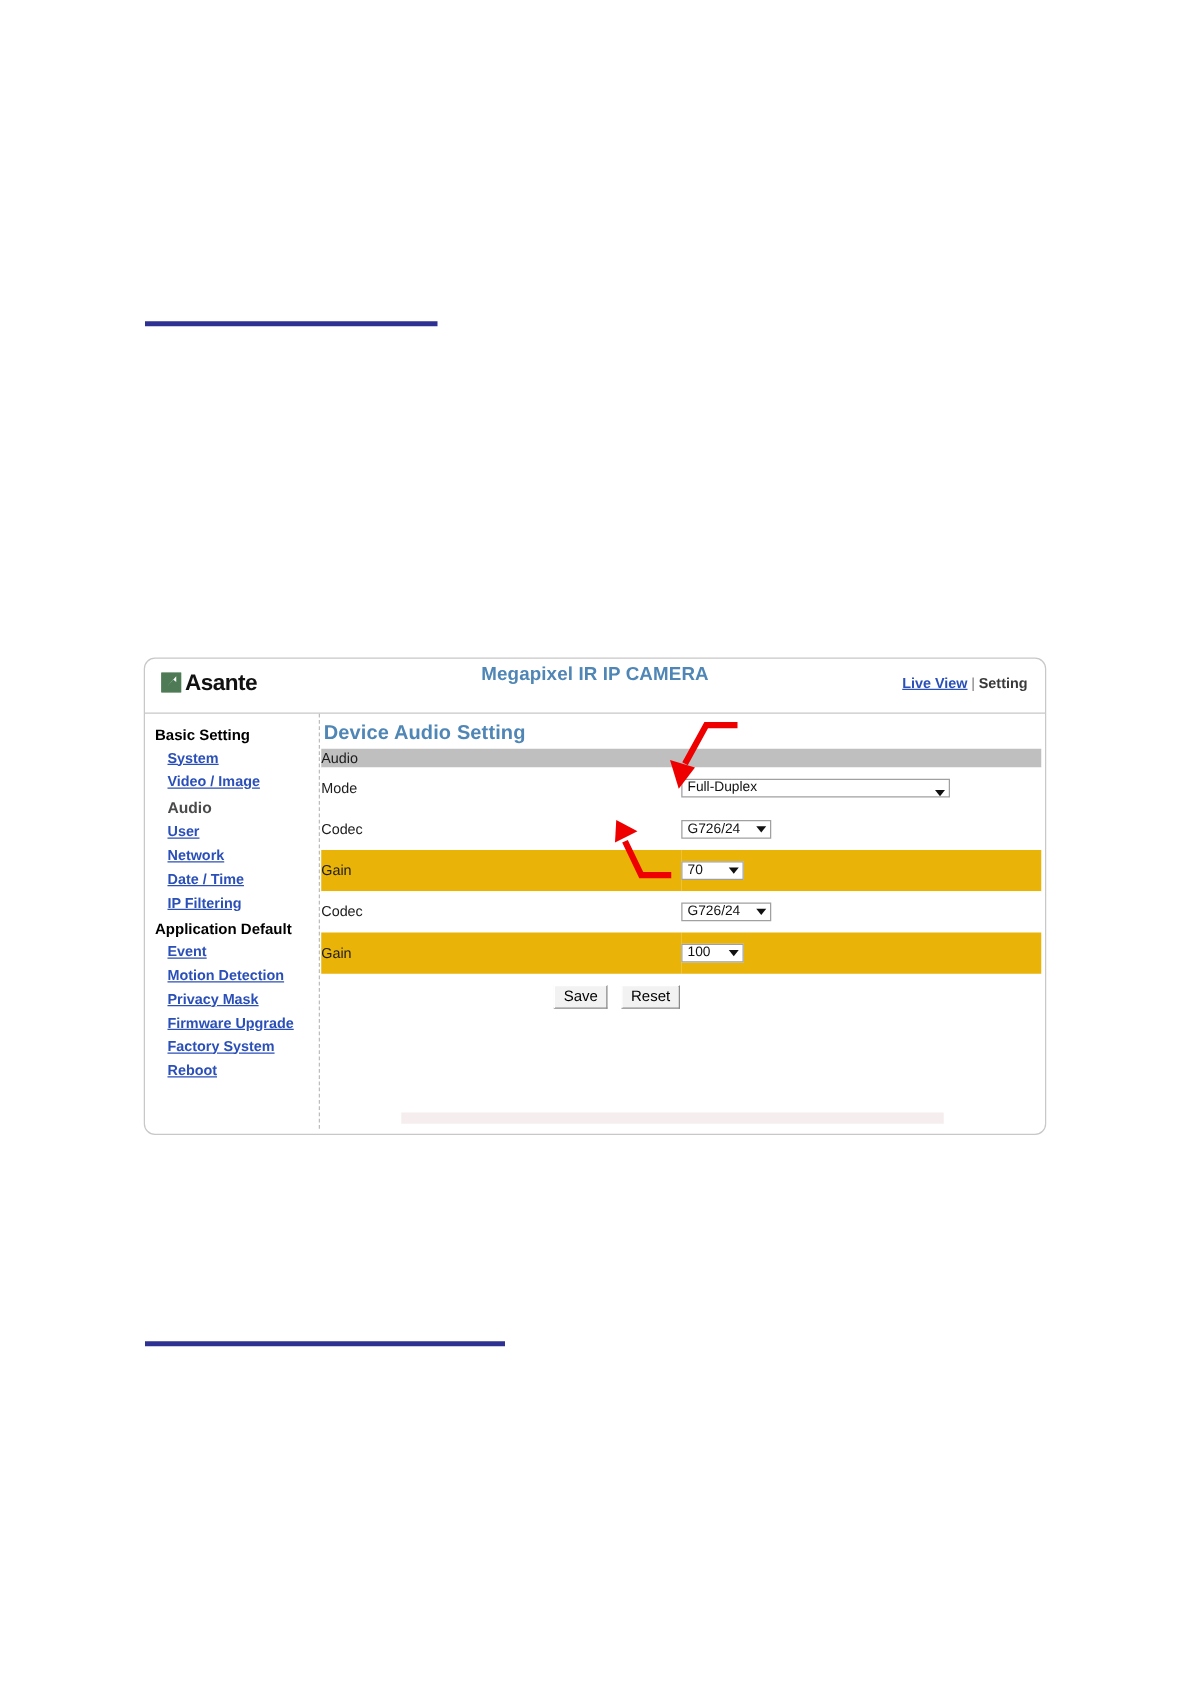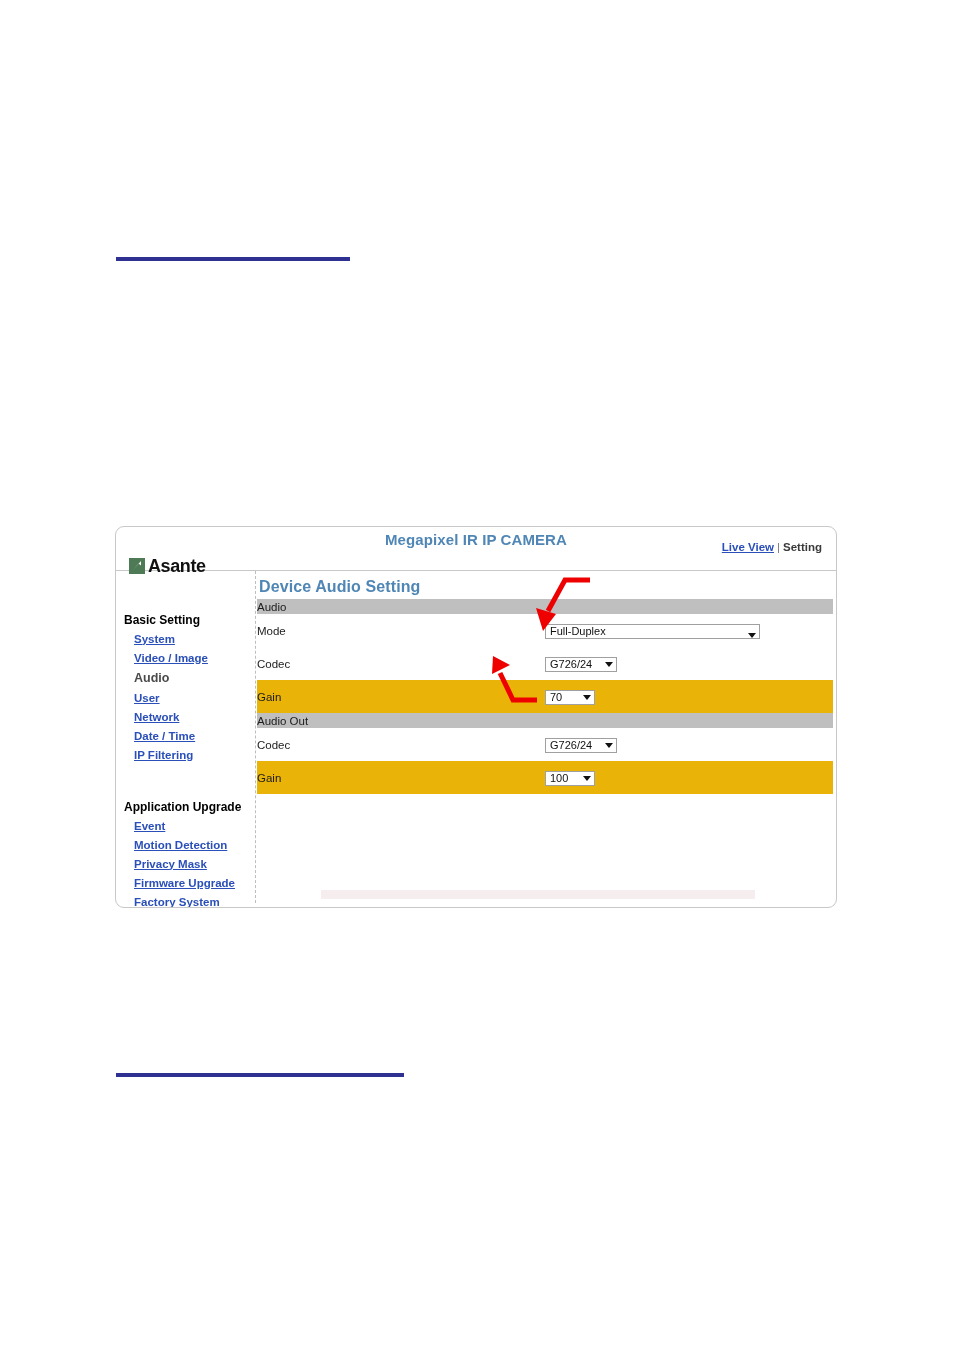"Asante" #logo-block { margin-top: 20px -> none }
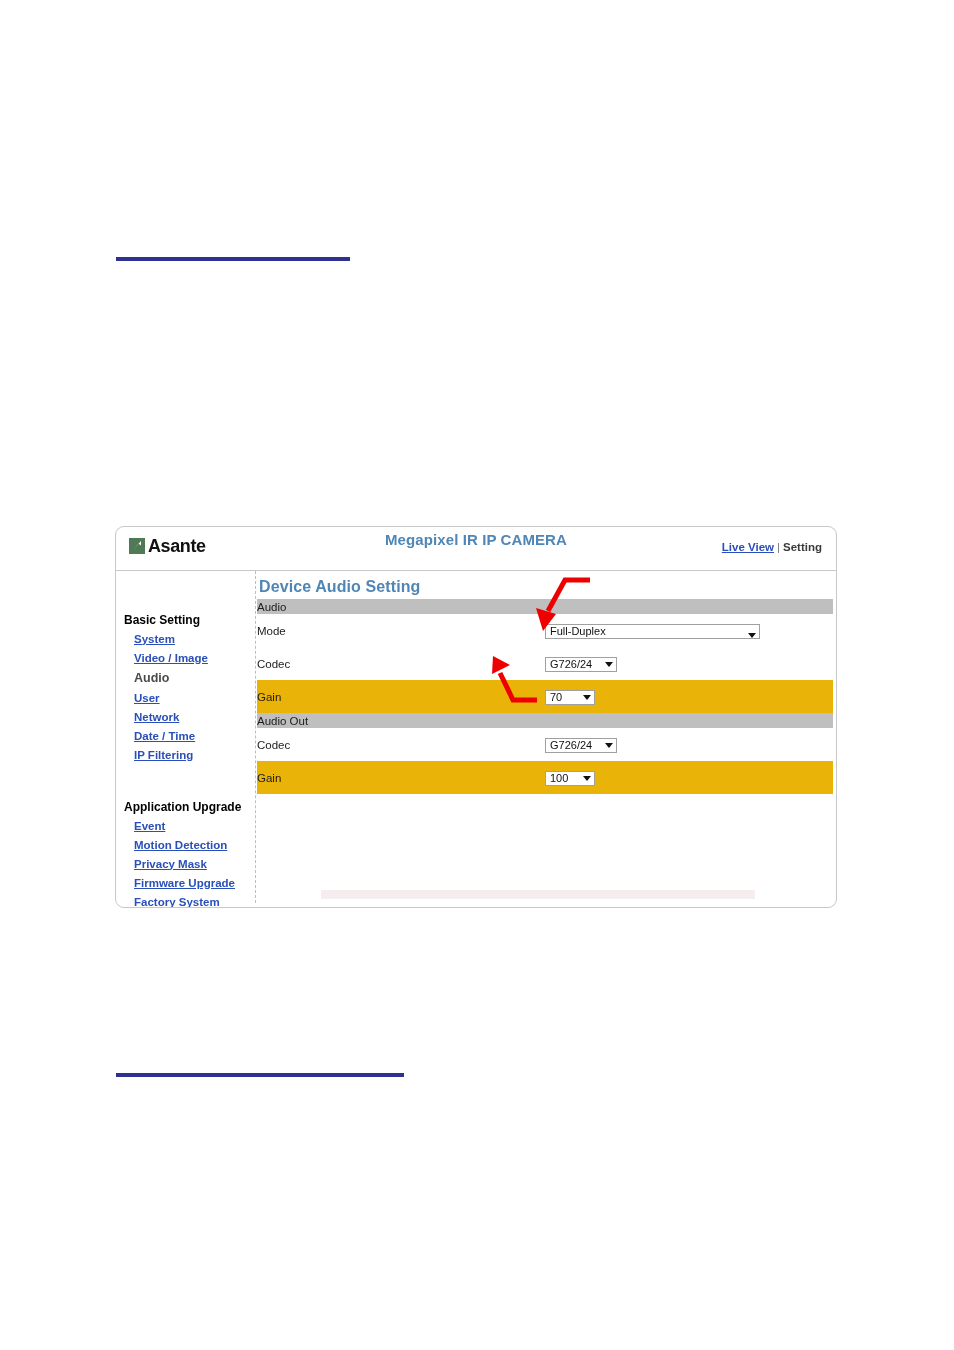"Basic Setting" .nav-group { margin-top: 32px -> none }
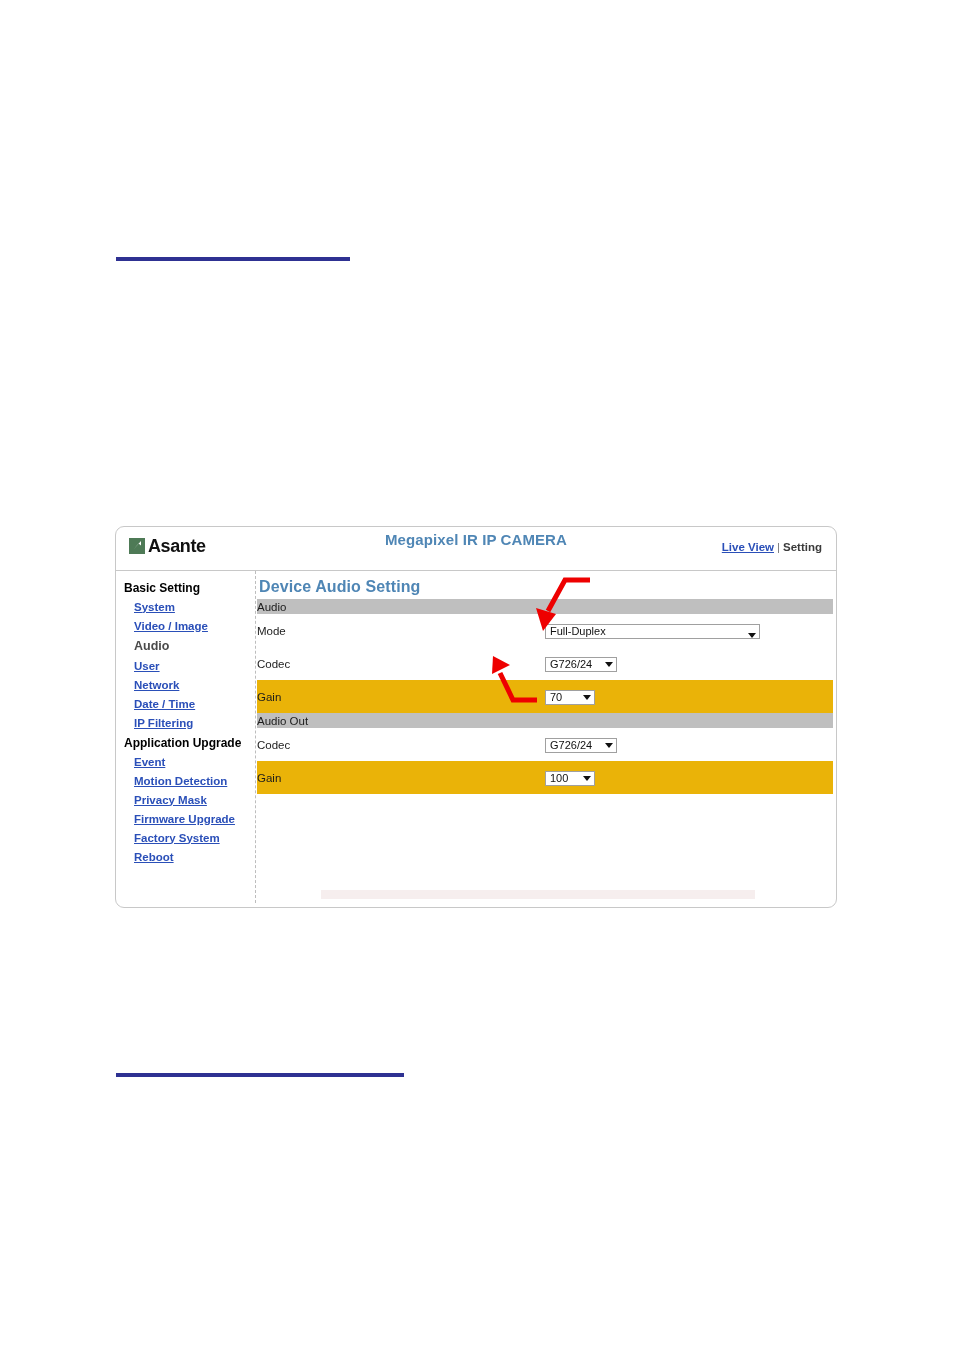"Audio Out" tr.section-row { html: <tr> <td>Audio Out</td> </tr> -> none }
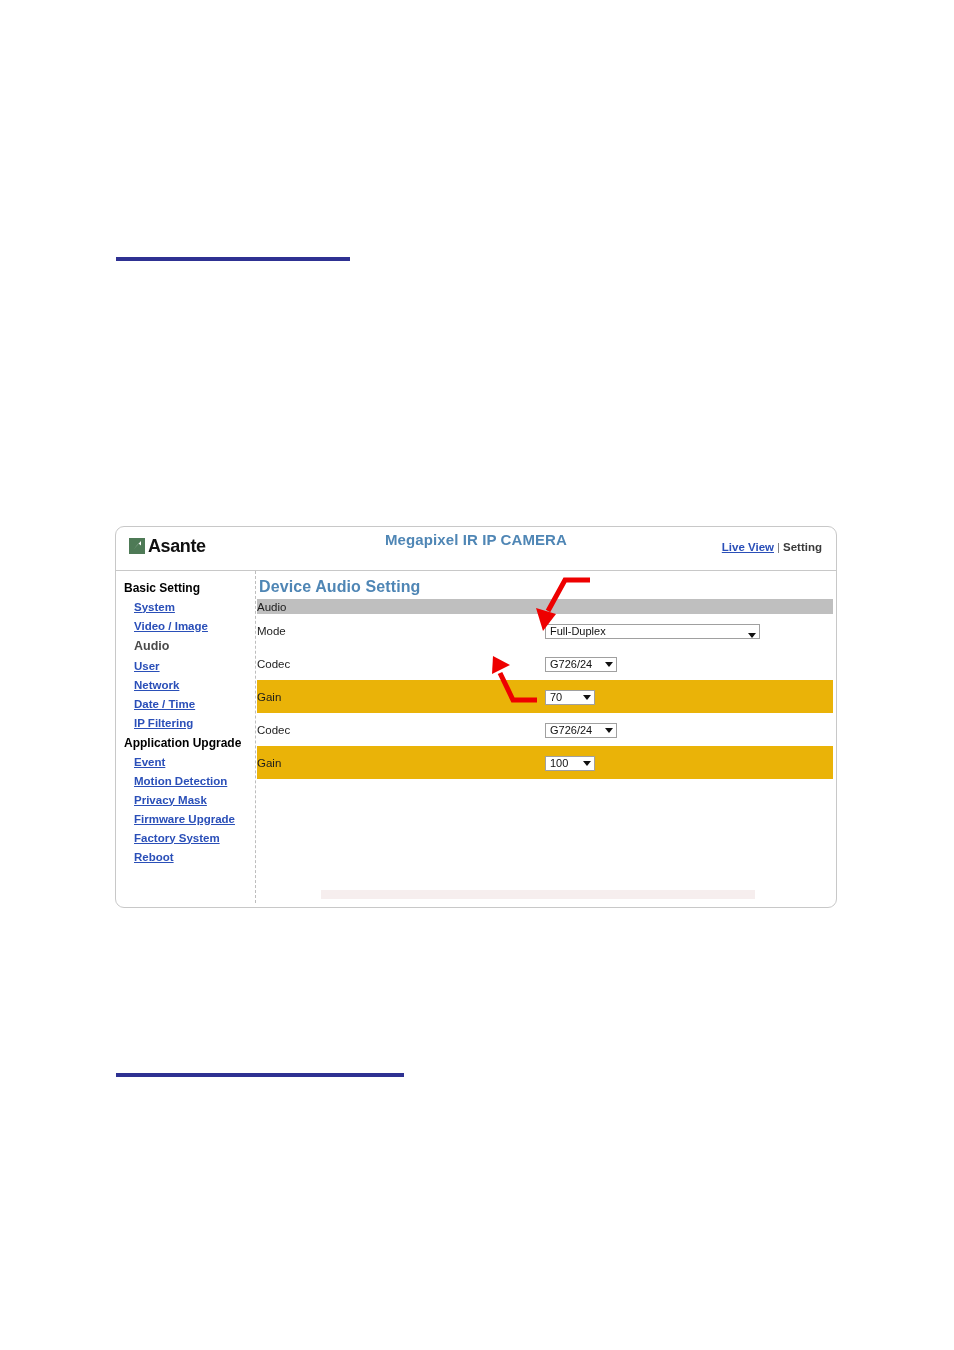"Application Upgrade" div.nav-group { text: Upgrade -> Default }
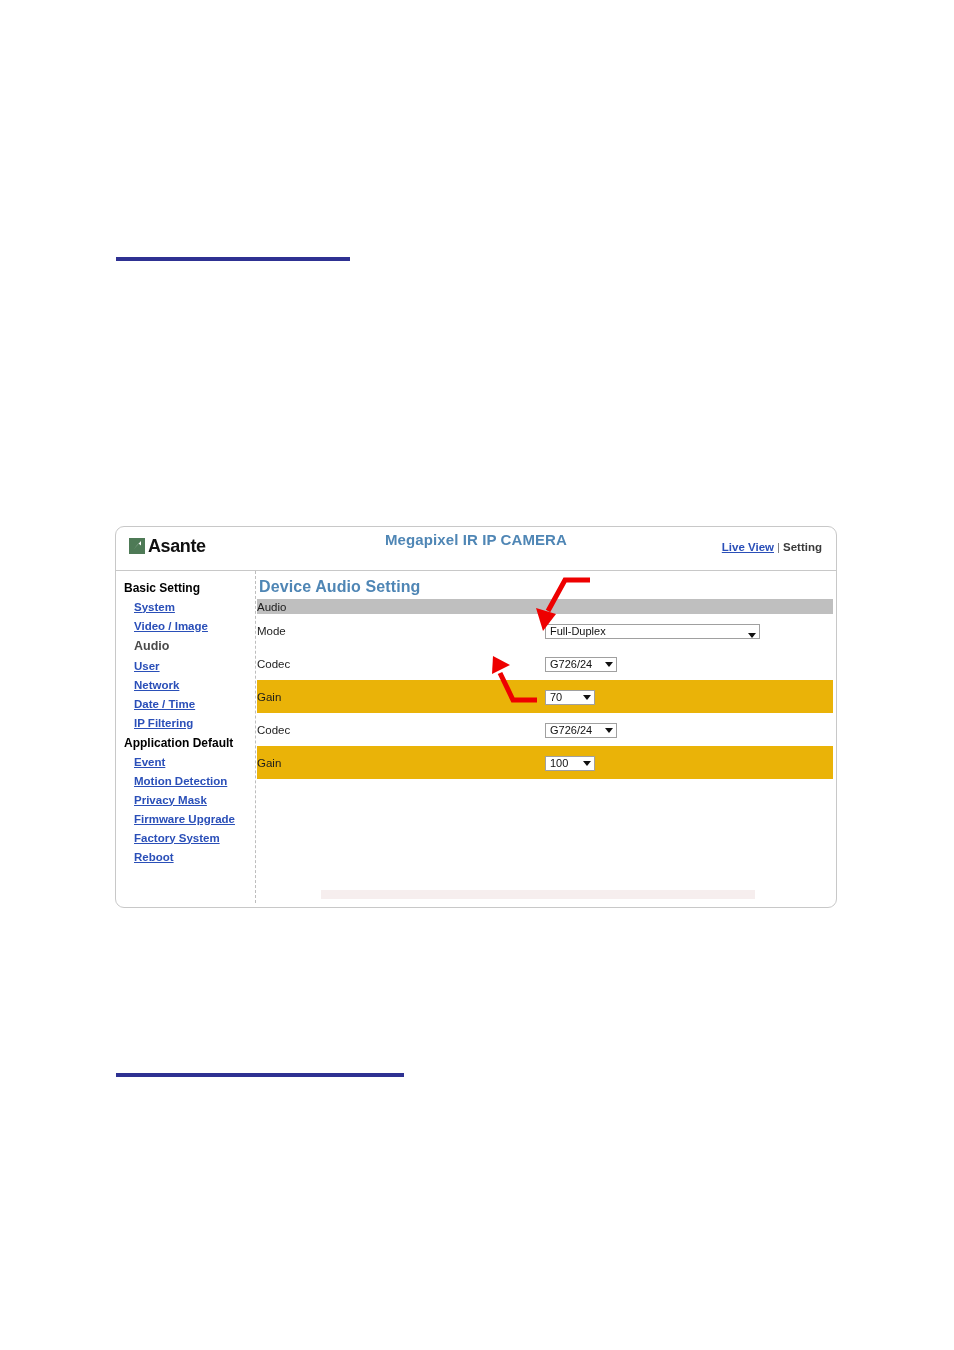"Save Reset" div { html: none -> <div> <button>Save</button> <button>Reset</button> </div> }
